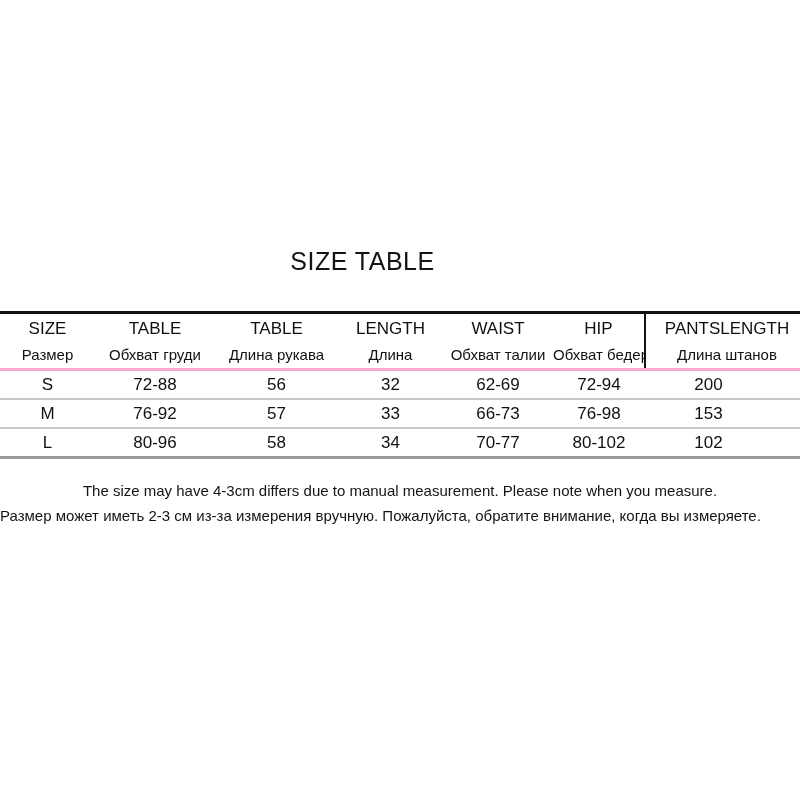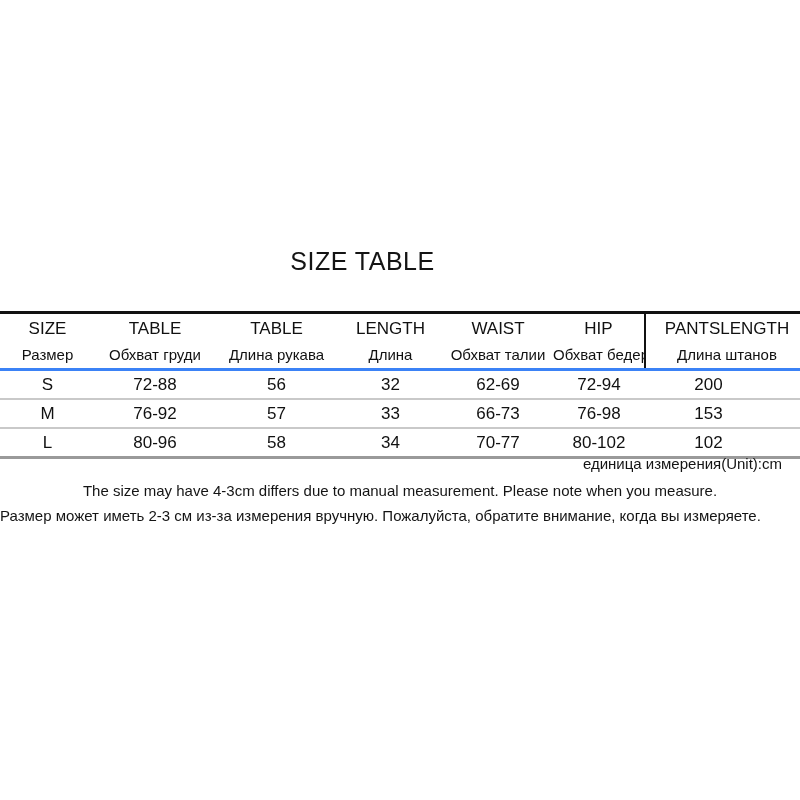"Размер" tr.head-ru td { border-bottom: 3px solid #3b82f6 -> 3px solid #f9a8d4 }
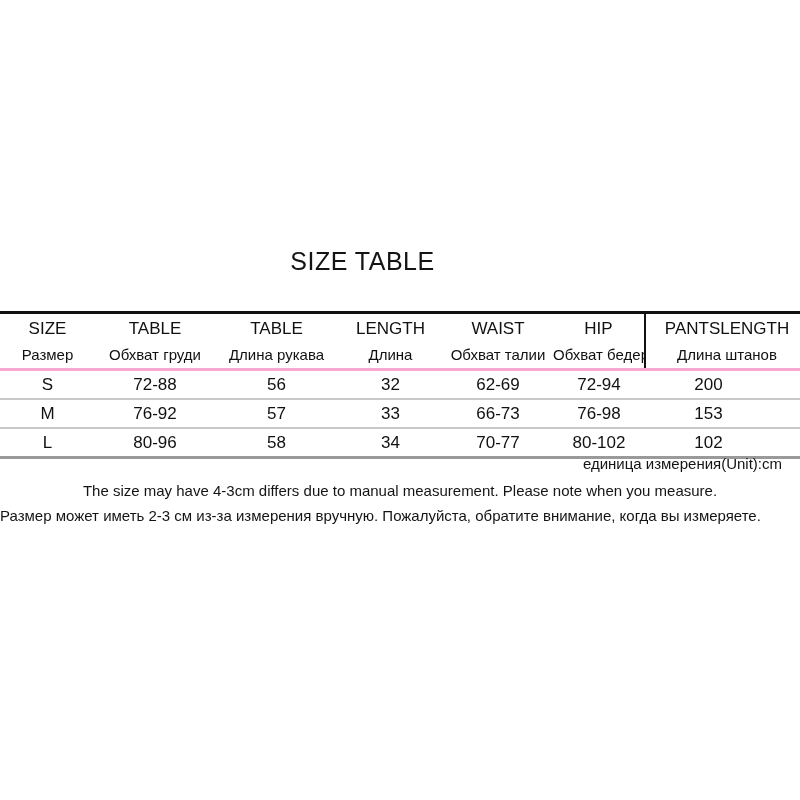"единица измерения(Unit):cm" div.unit-note { html: <div>единица измерения(Unit):cm</div> -> none }
